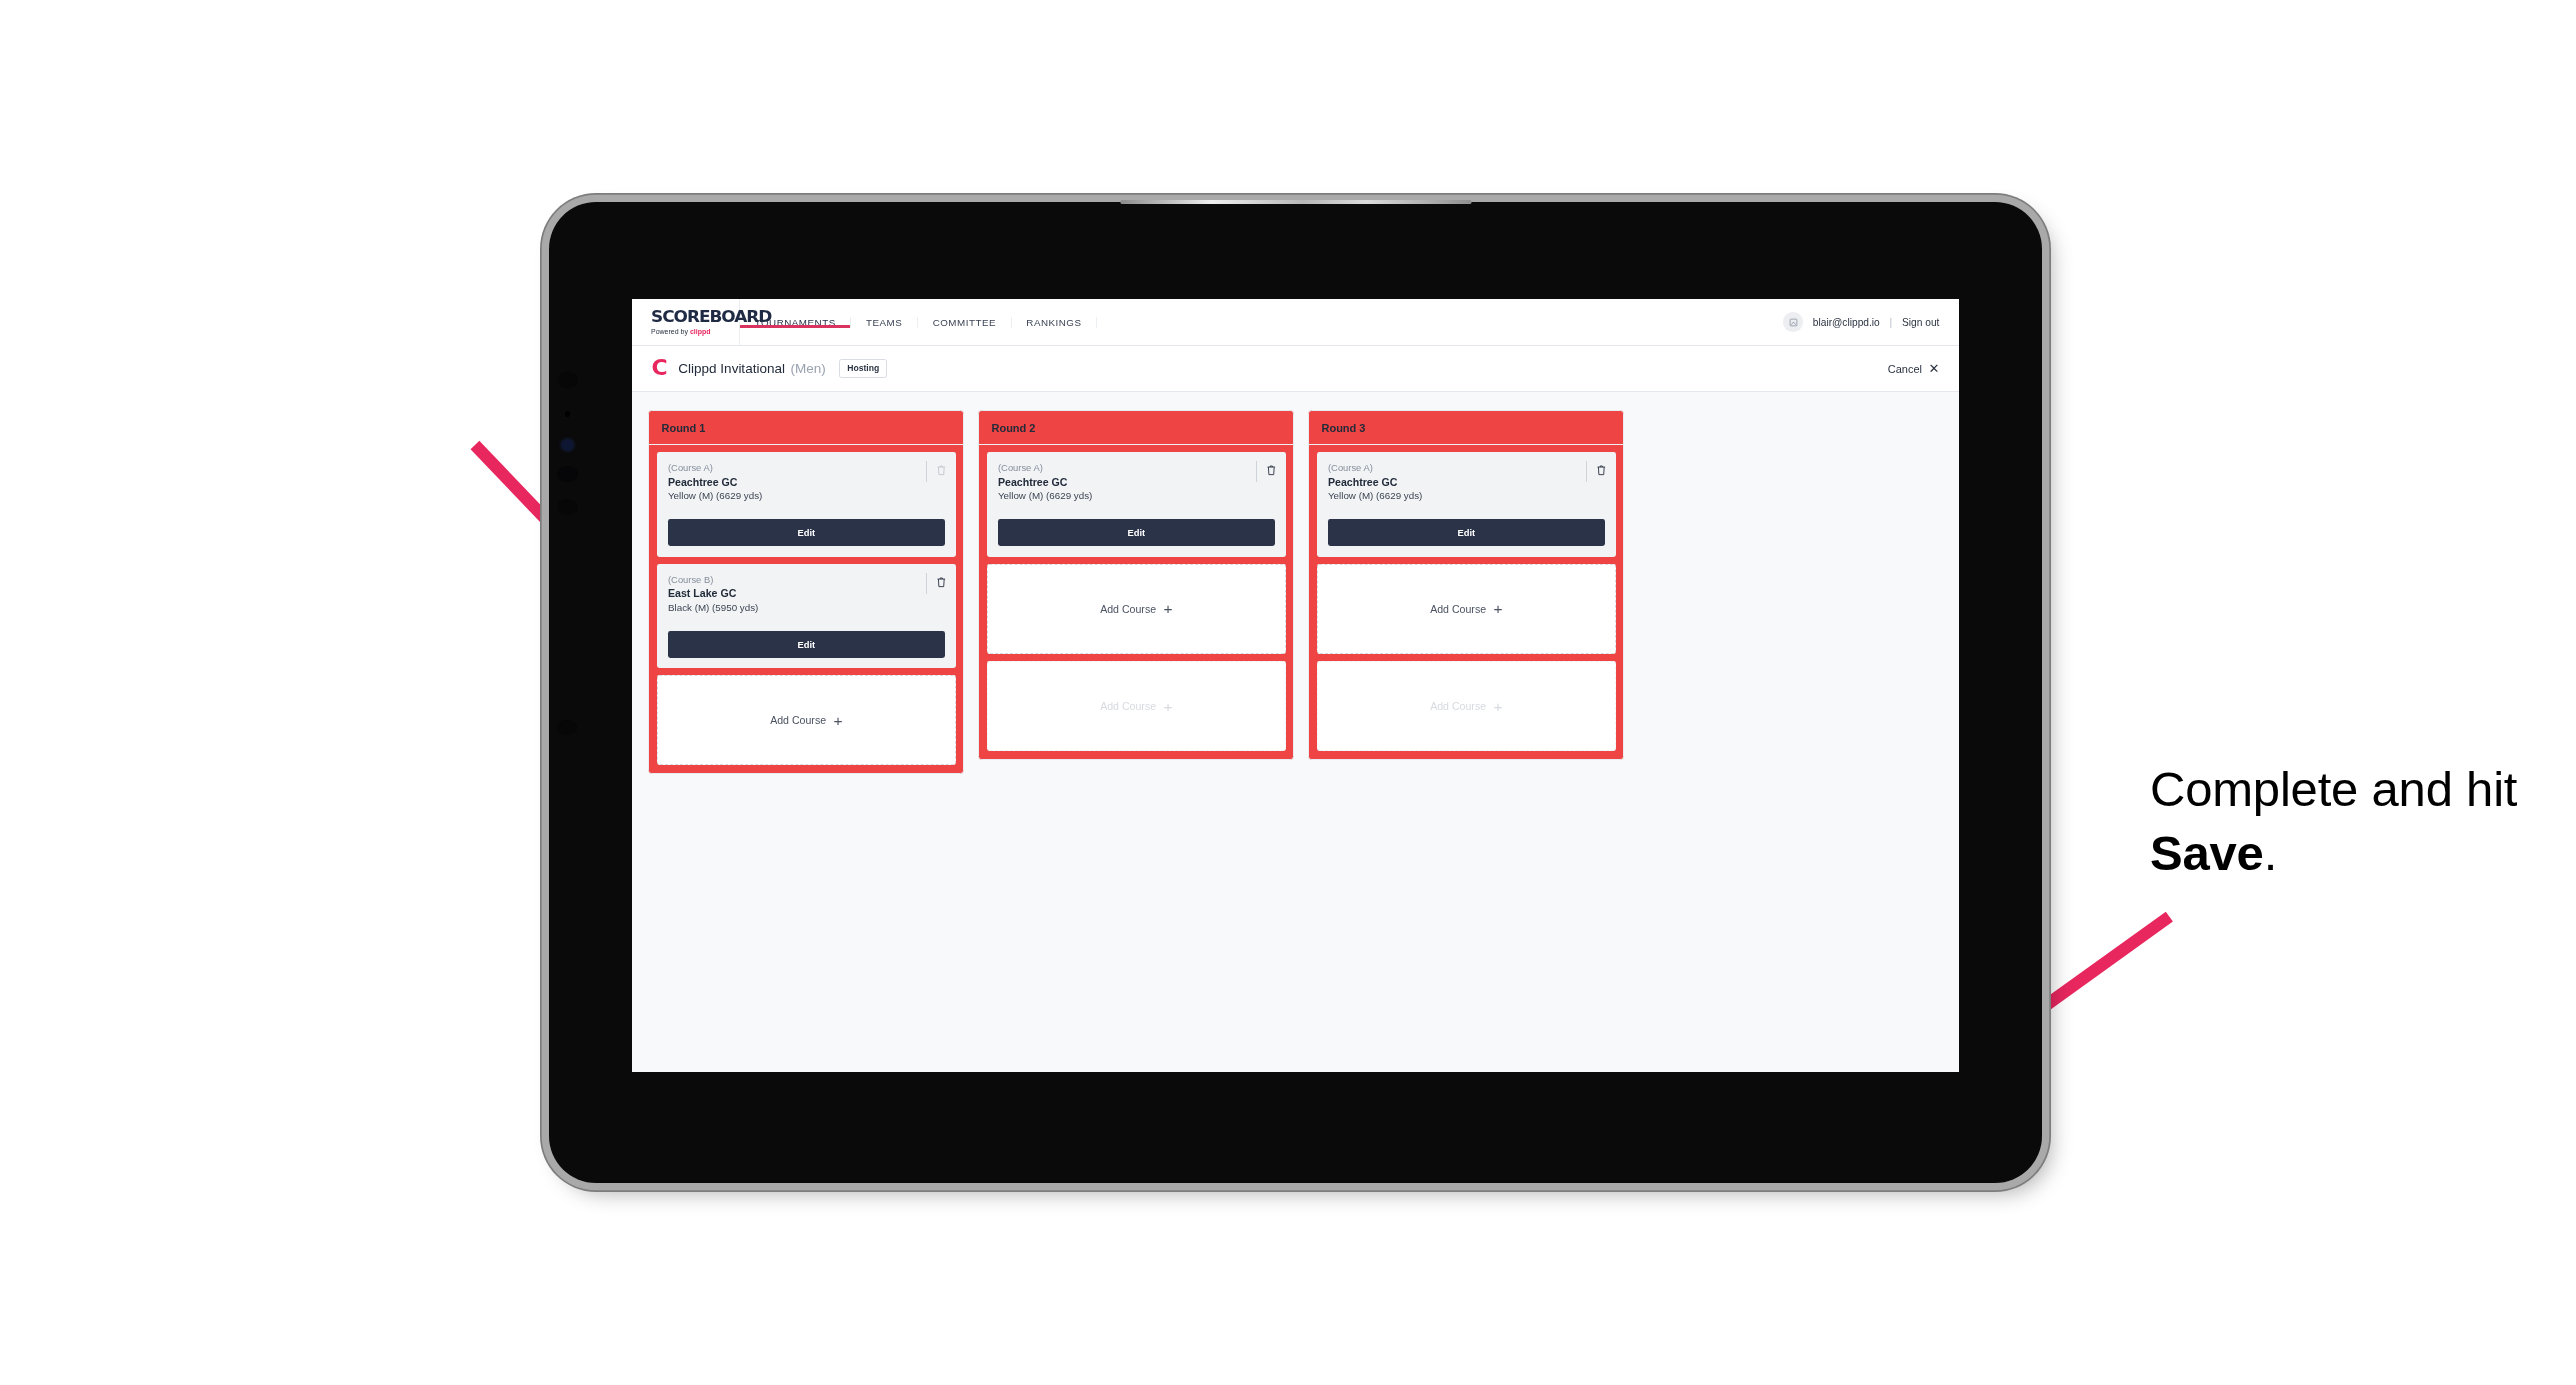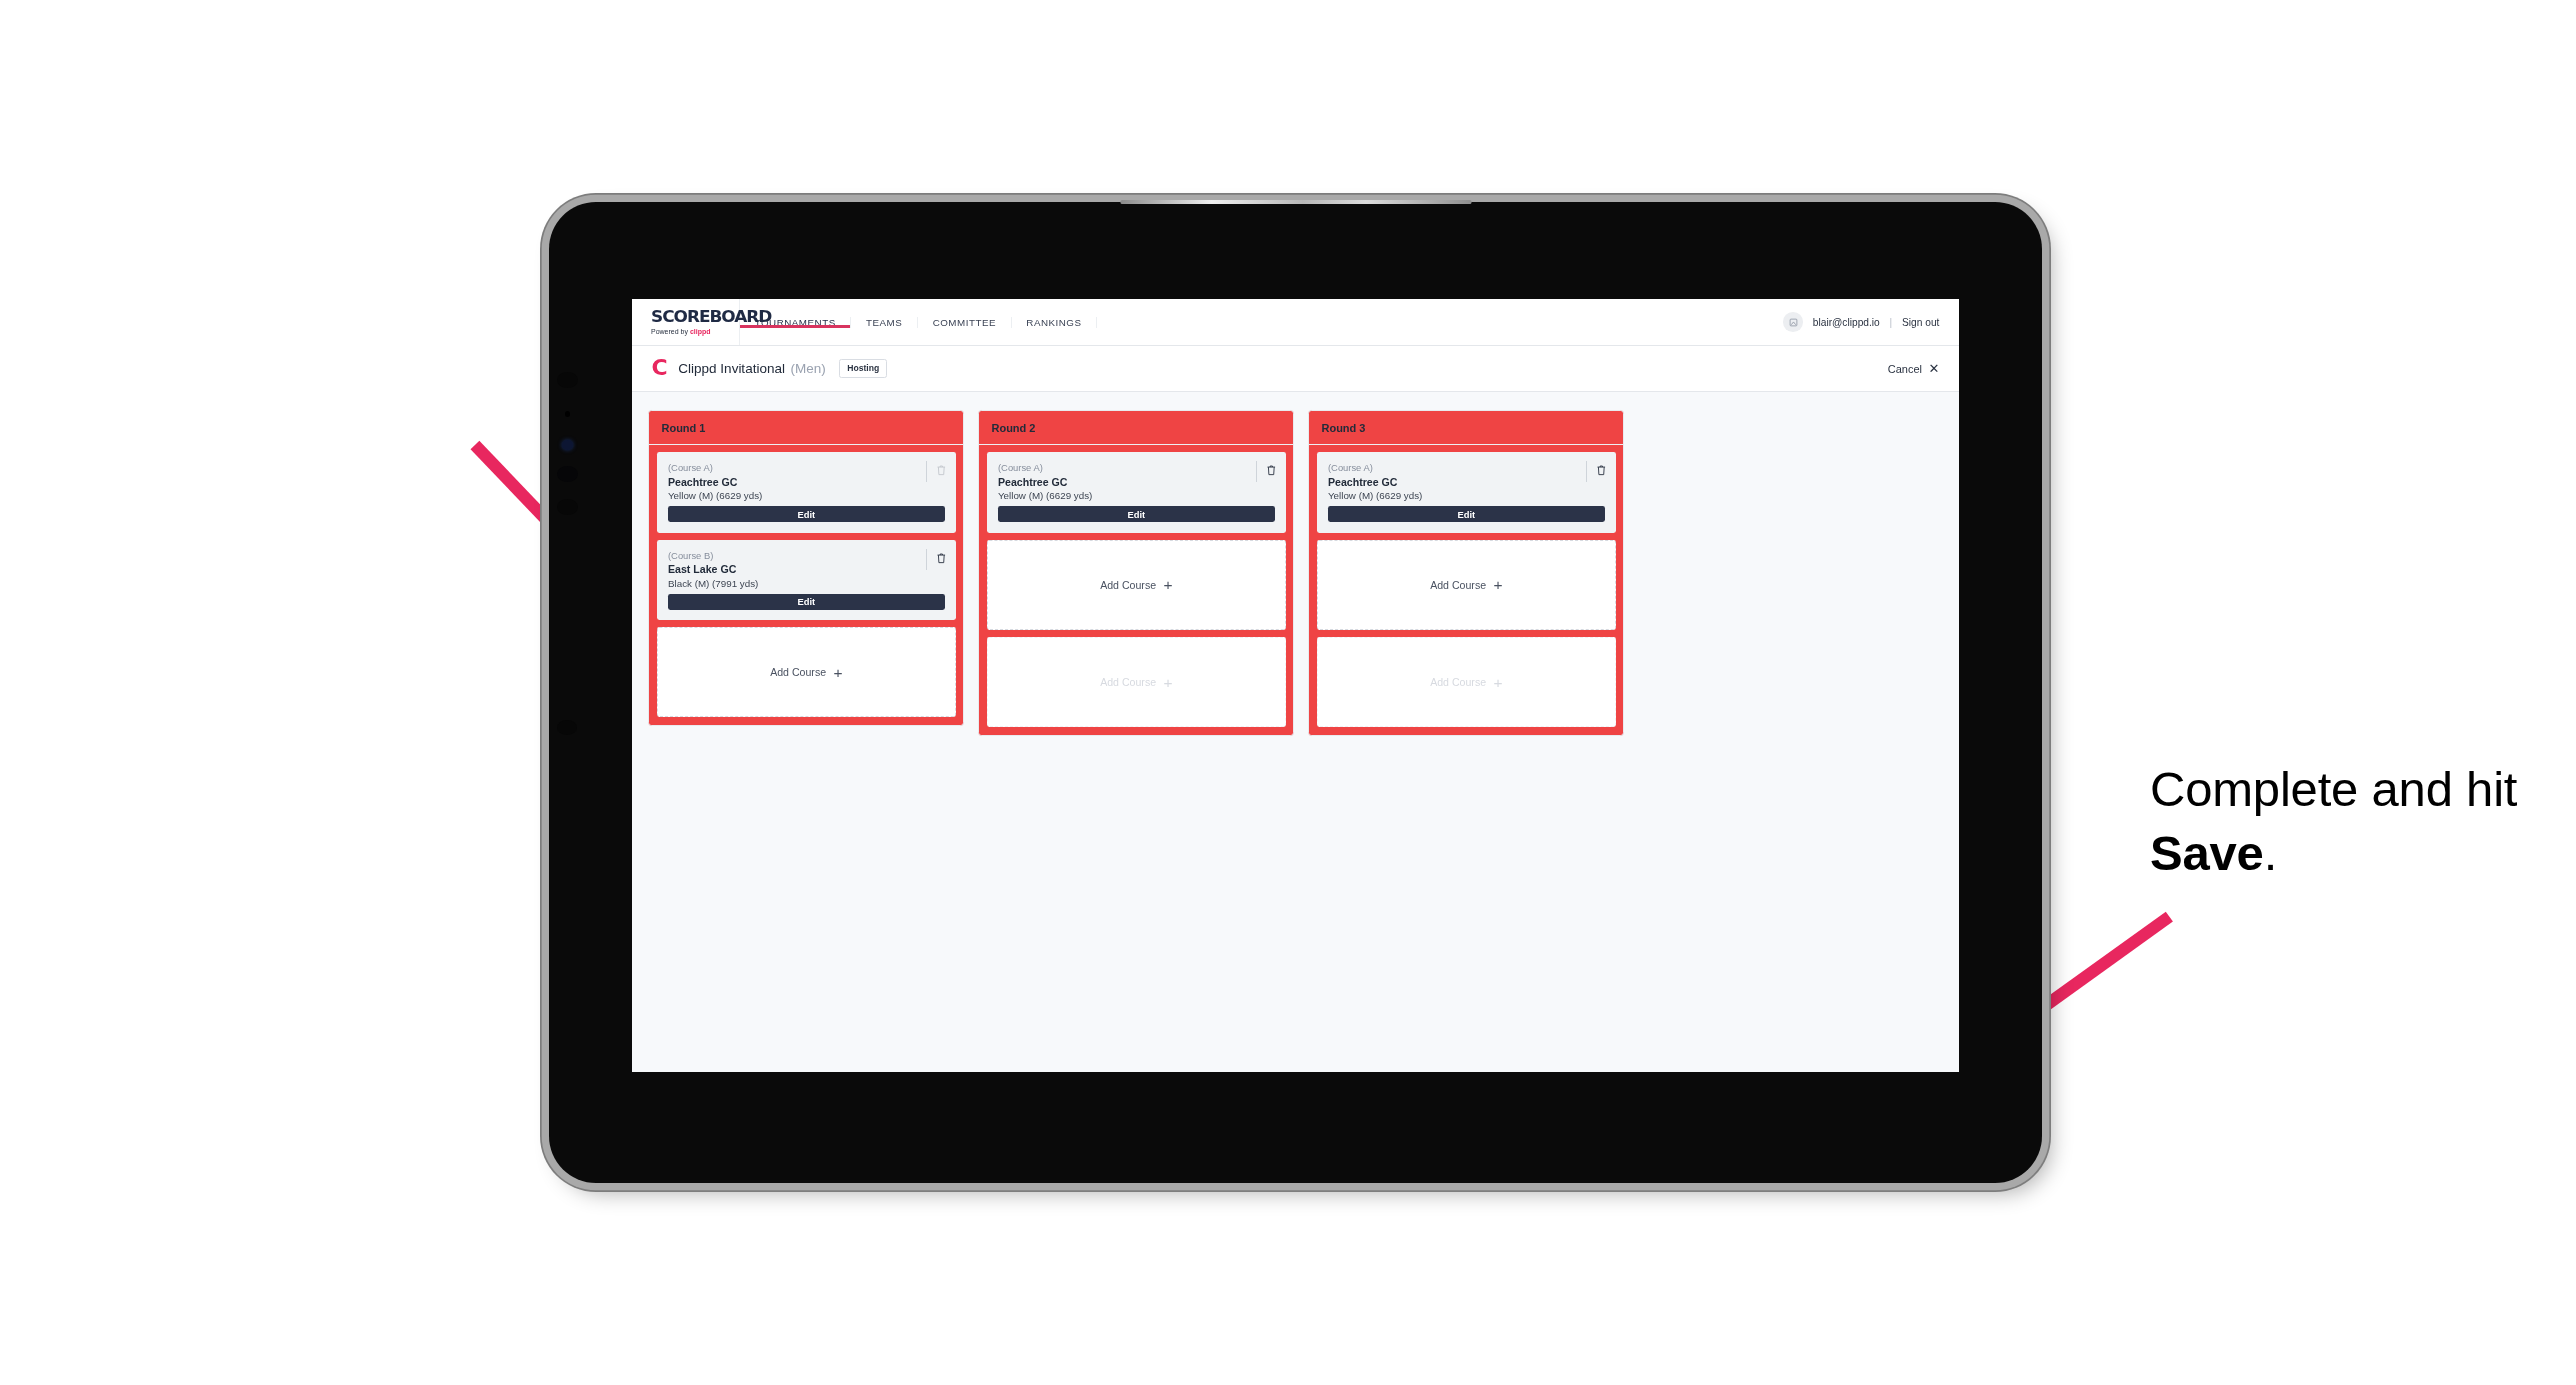"Edit" .edit-btn { height: 16px -> 27px; margin-top: 5px -> 18px }
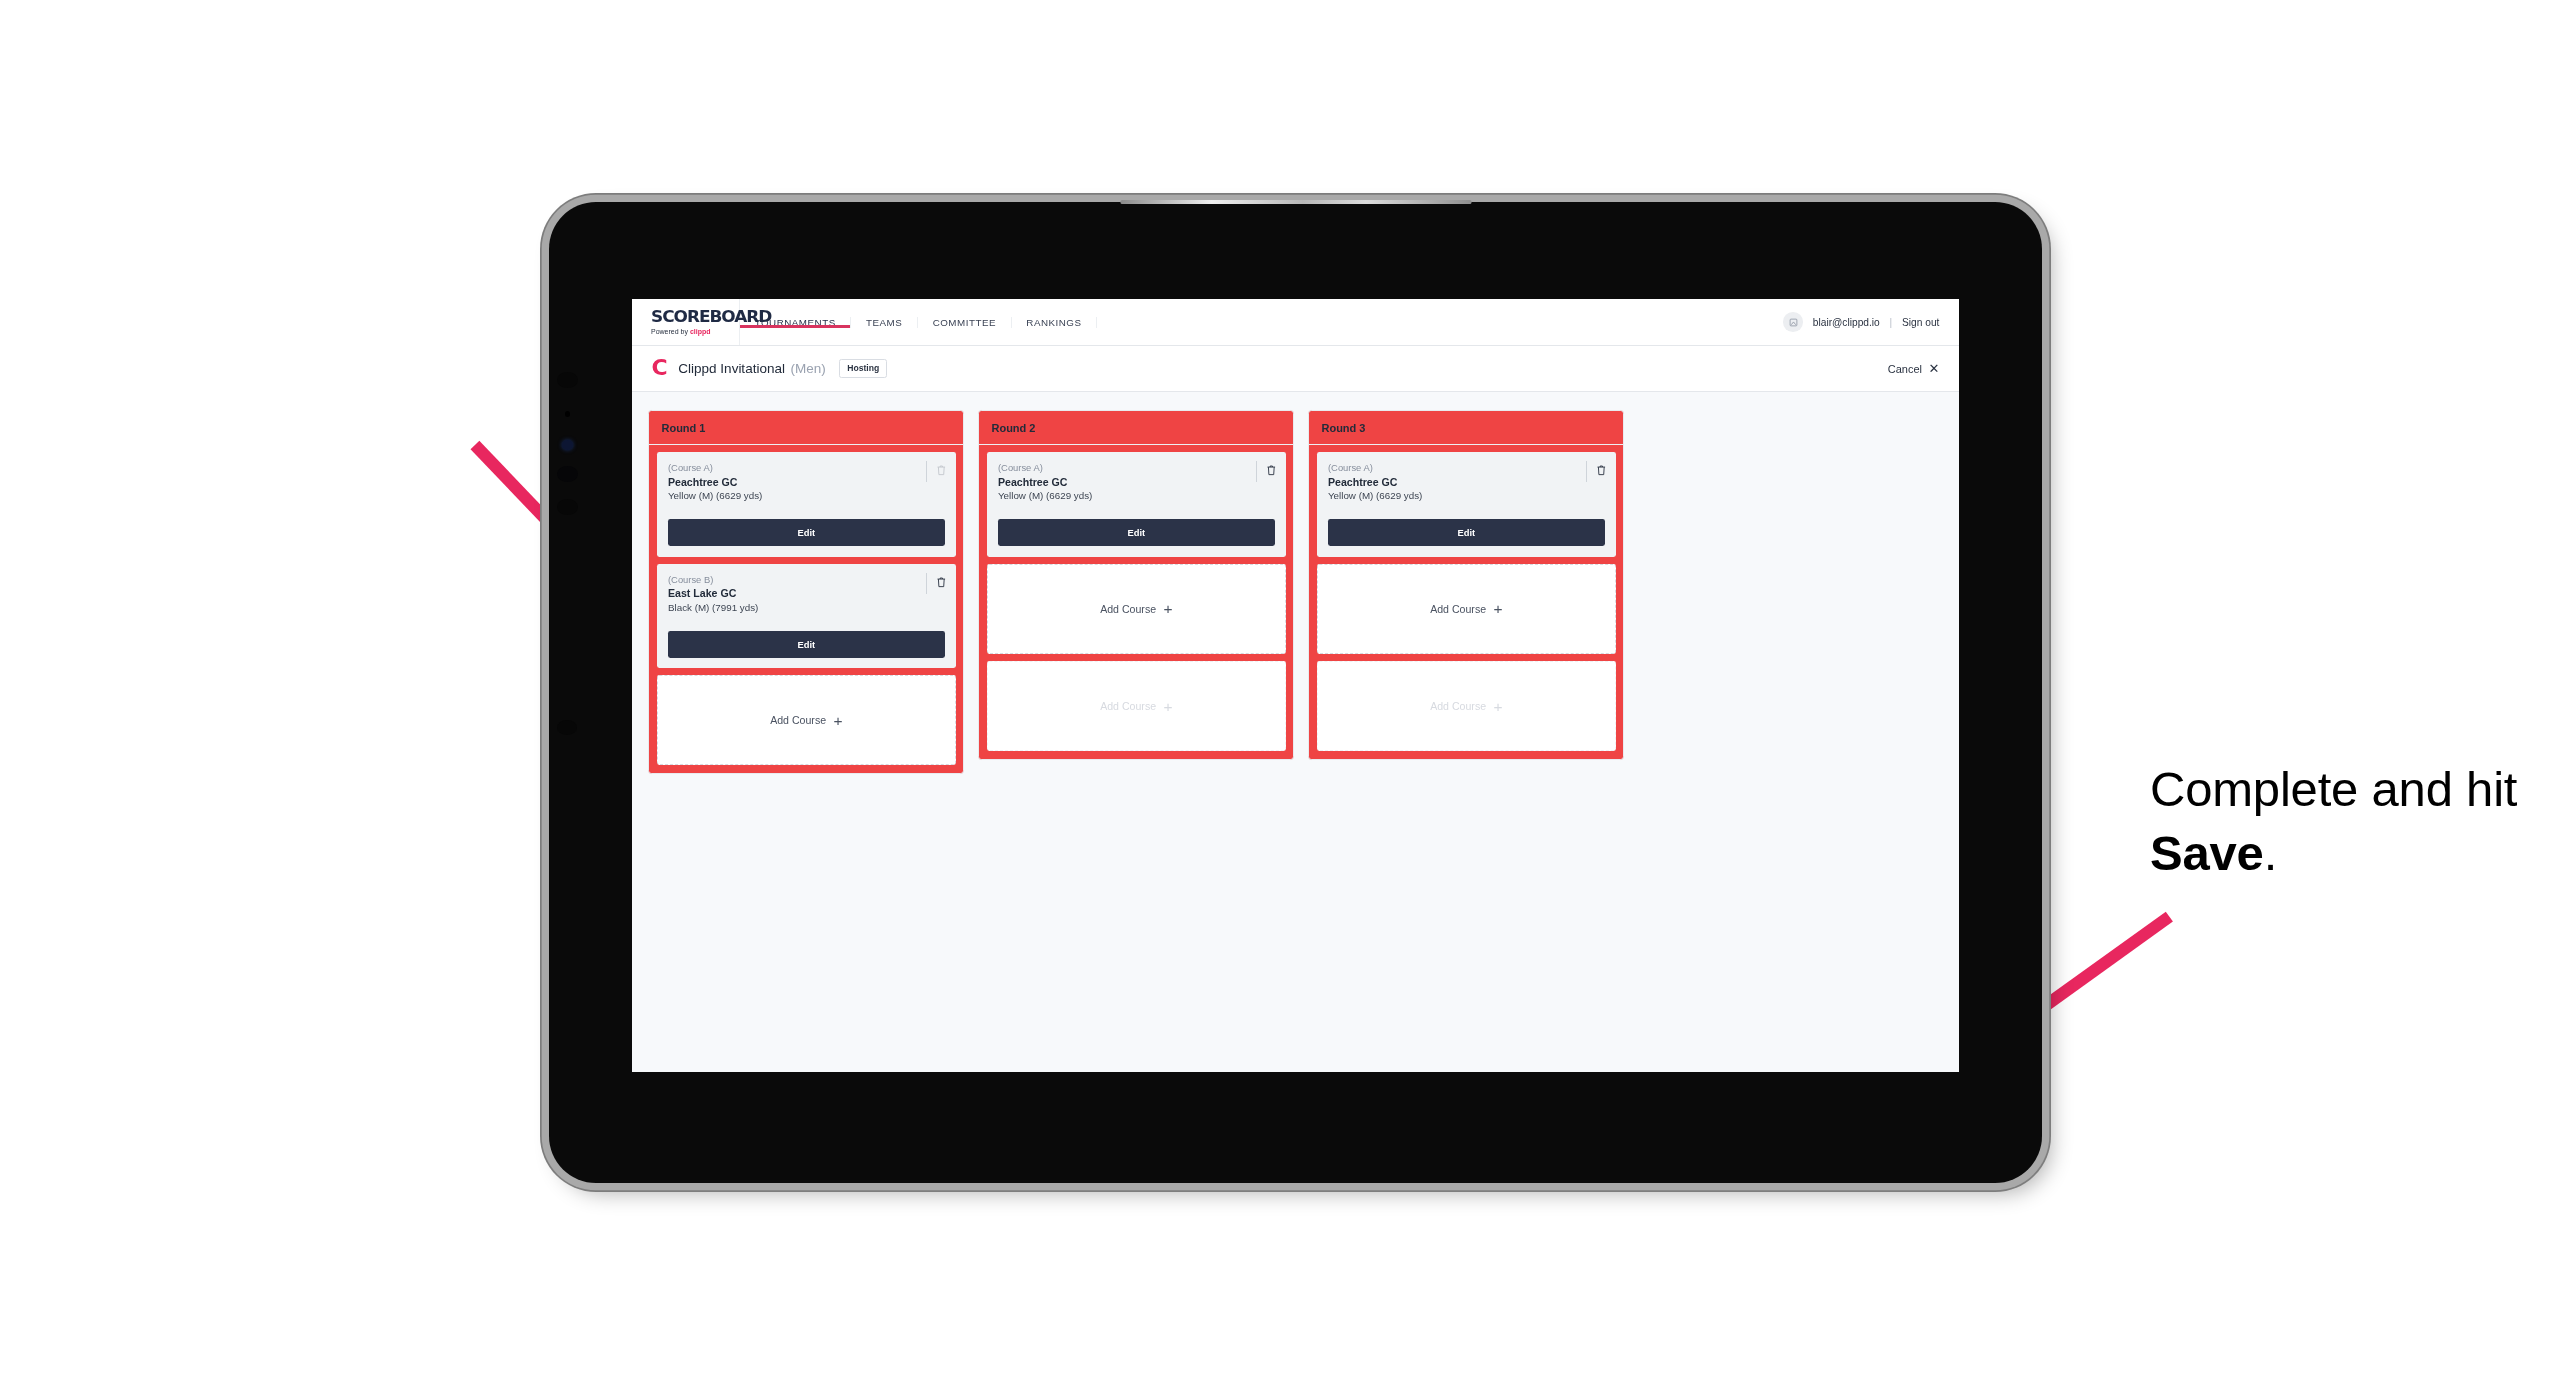"Black (M) (7991 yds)" div.ctee { text: 7991 -> 5950 }
